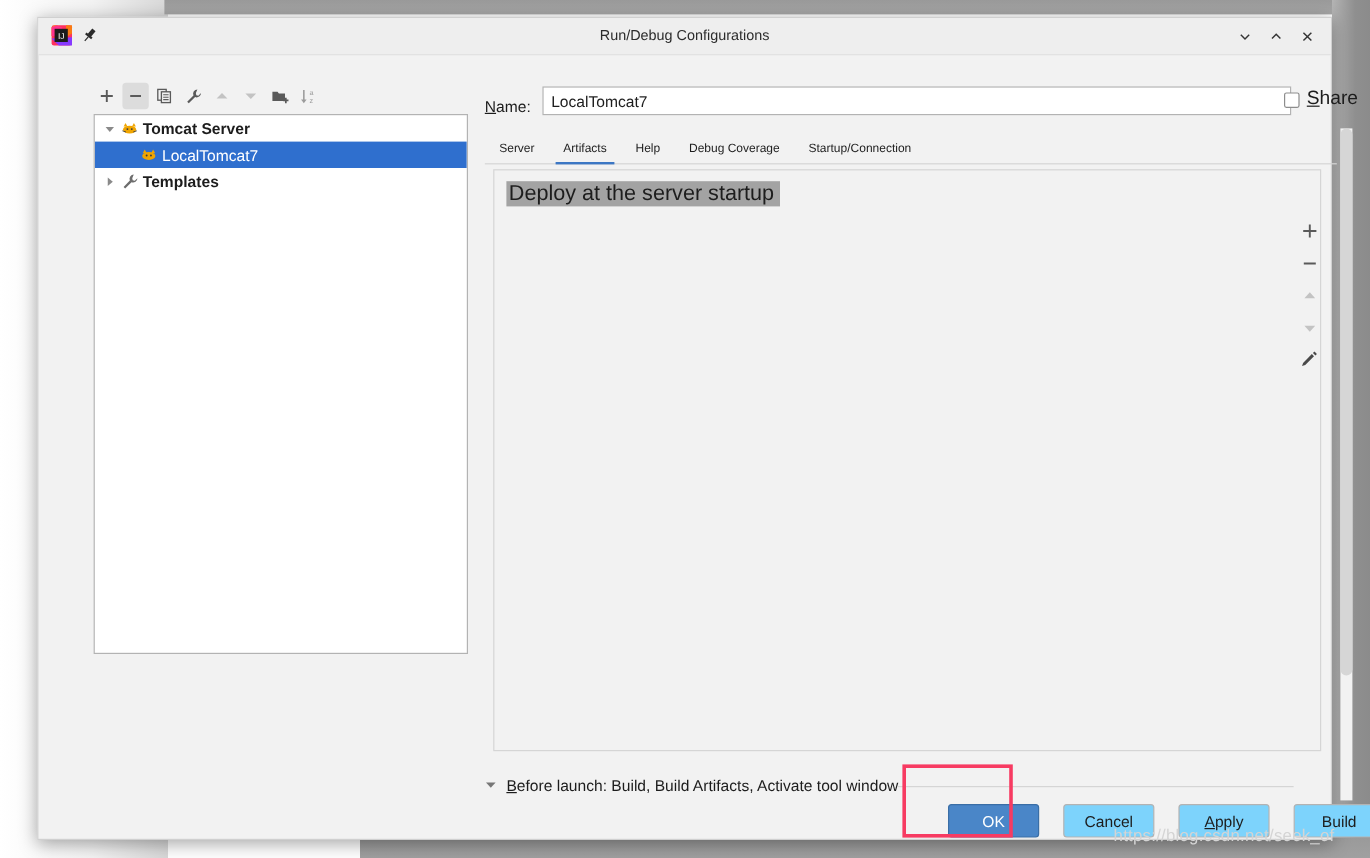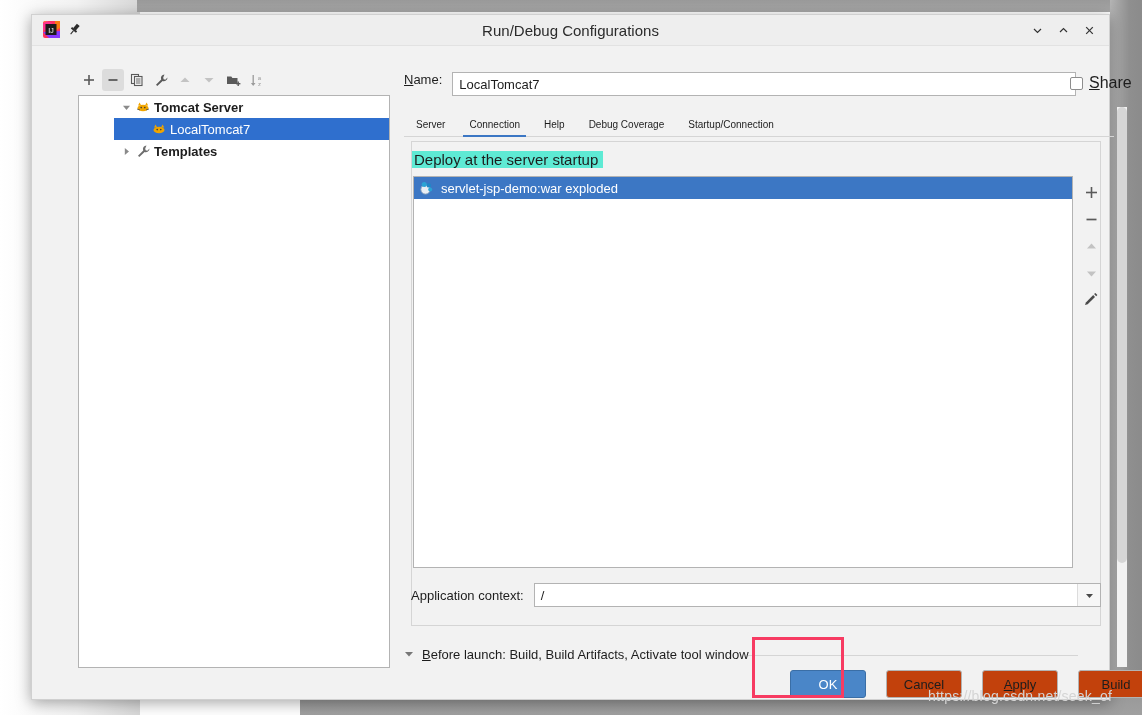"Run/Debug Configurations" .title-text { font-size: 15px -> 12px }
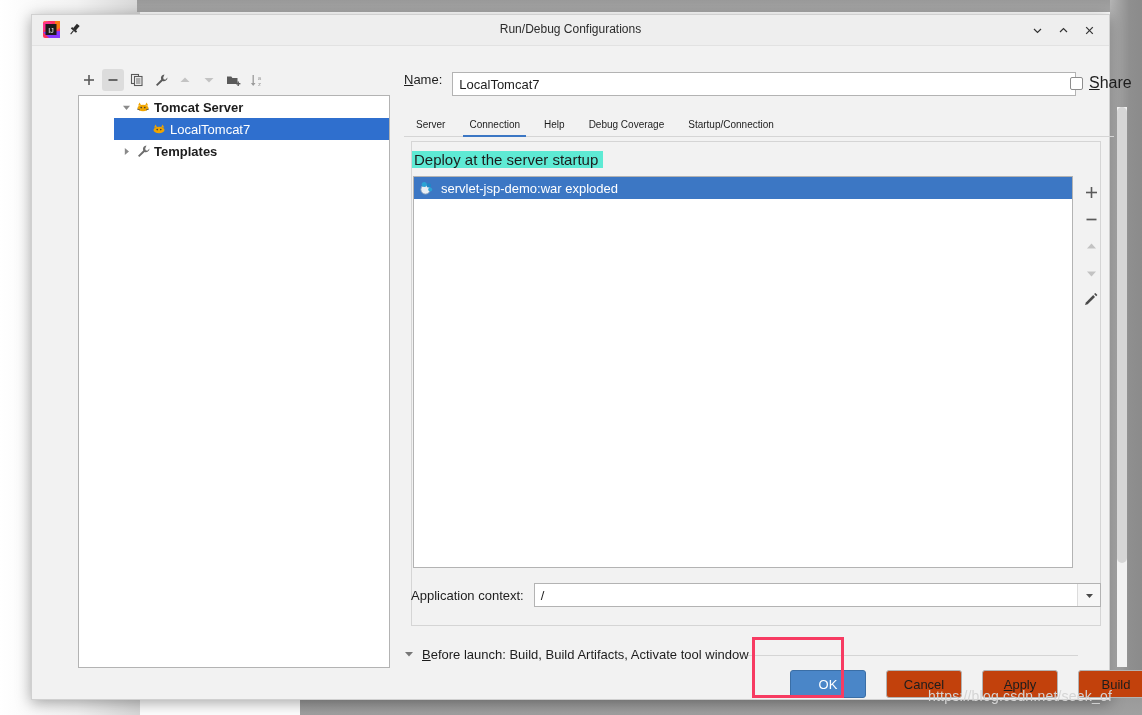"Name:" .name-row { align-items: flex-start -> flex-end }
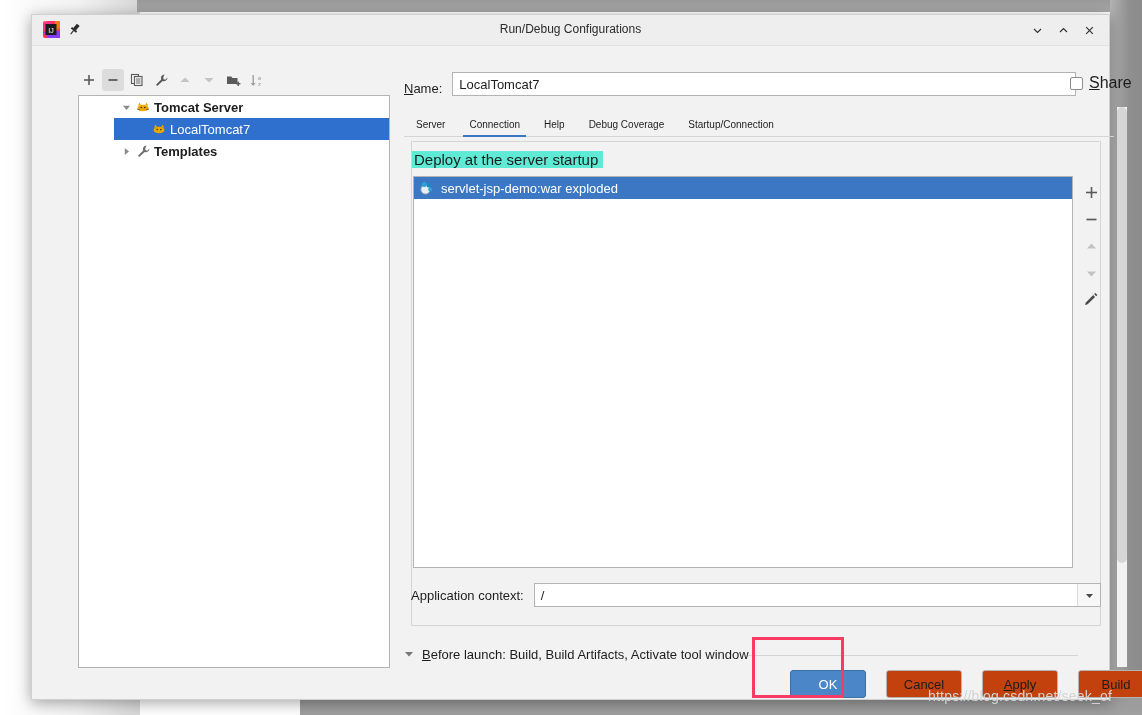"Tomcat Server" .tree-panel { height: 573px -> 450px; padding-left: 35px -> none }
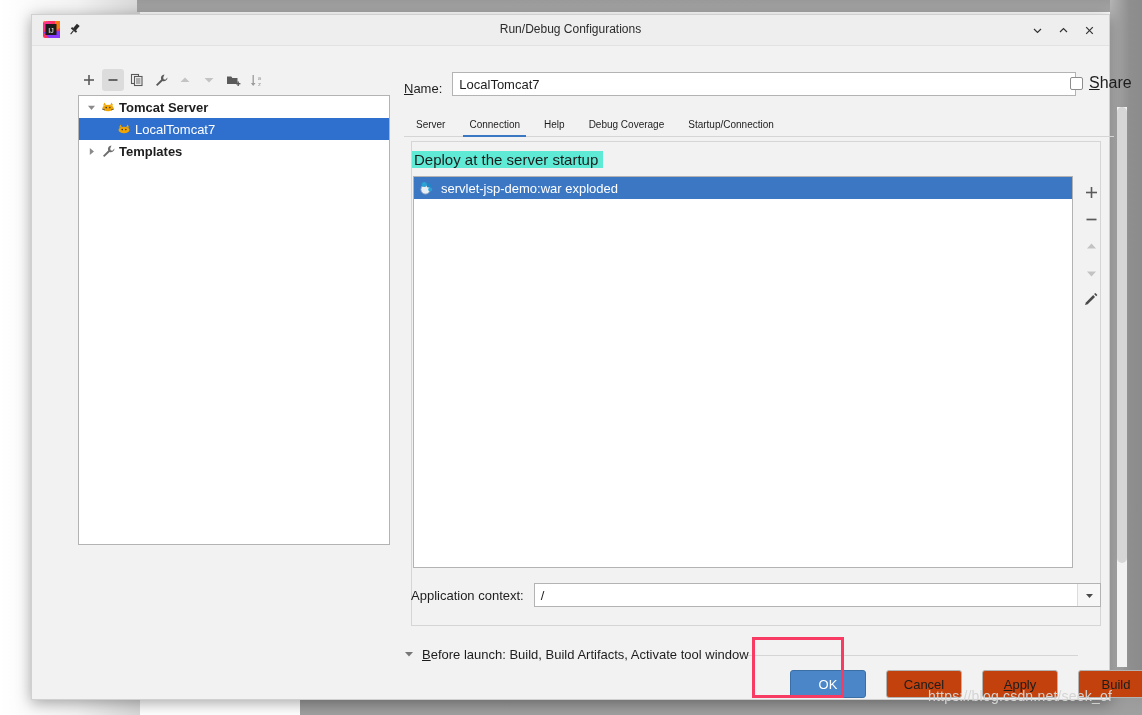"Connection" div.tab { text: Connection -> Artifacts }
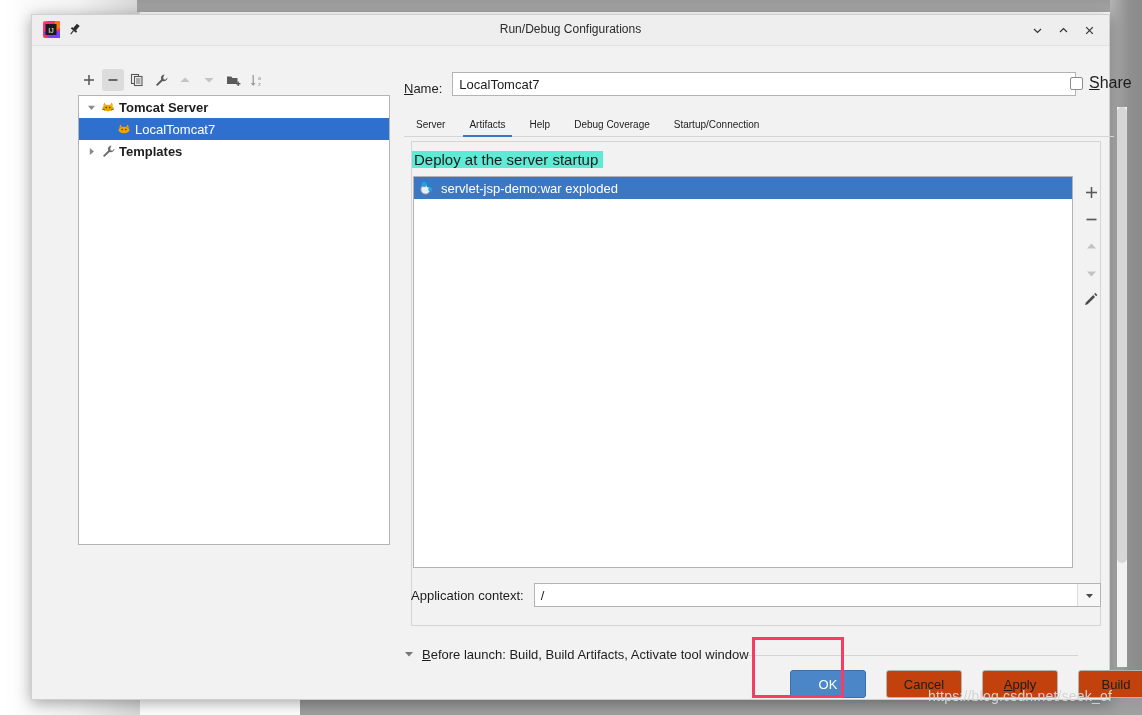"Deploy at the server startup" .group-label { background: #5eead4 -> #a3a3a3; font-size: 15px -> 18px; left: 380px -> 390px }
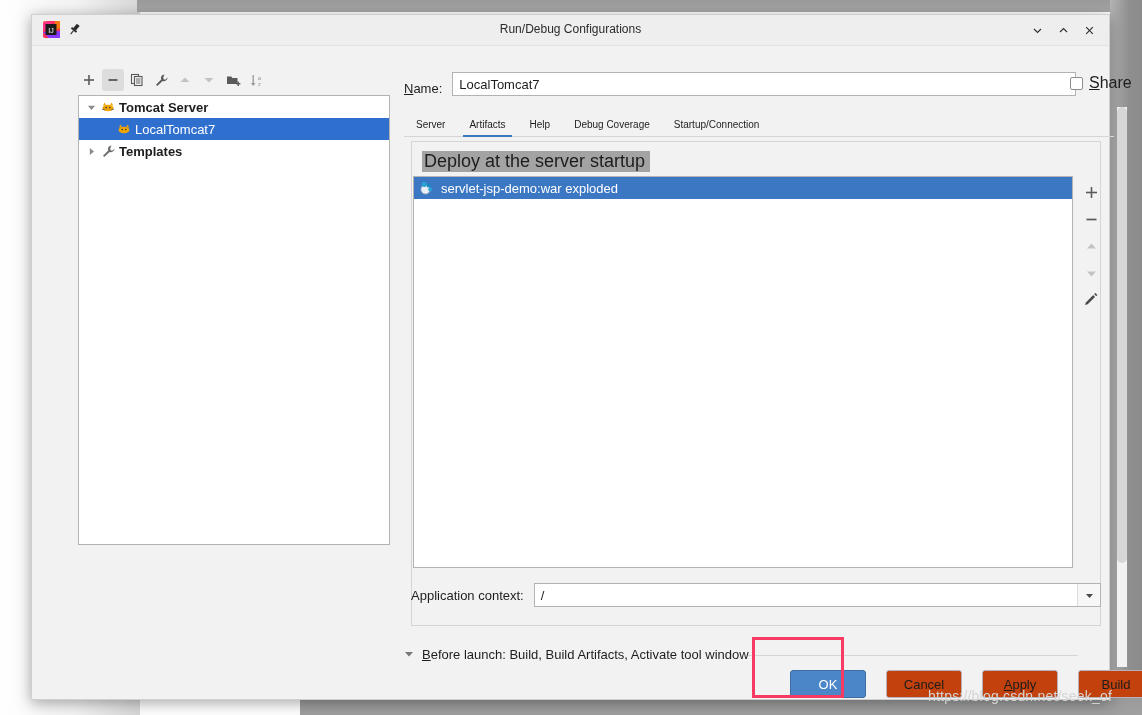"servlet-jsp-demo:war exploded" div.deploy-list { html: <div> <div> <span> <svg> <circle></circle> <circle></circle> <circle></circle> <circle></circle> </svg> </span> <span>servlet-jsp-demo:war exploded</span> </div> </div> -> none }
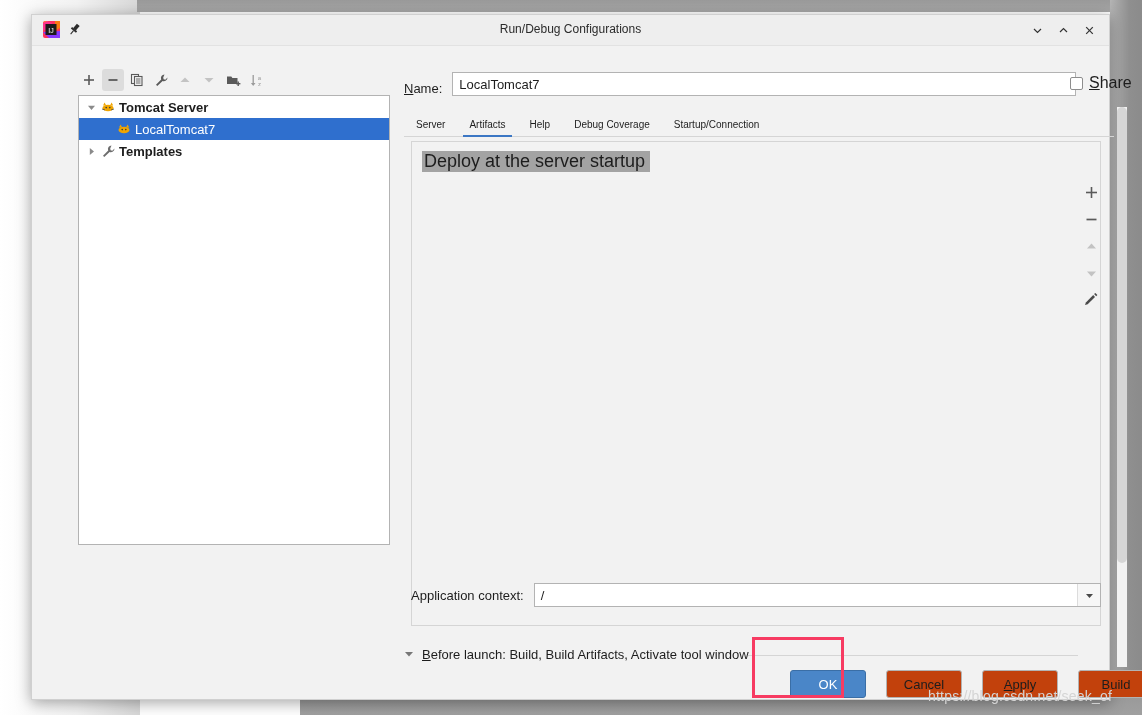"Application context:" div.appctx-row { html: <div> <span>Application context:</span> <div> <span>/</span> <span> <svg> <polygon></polygon> </svg> </span> </div> </div> -> none }
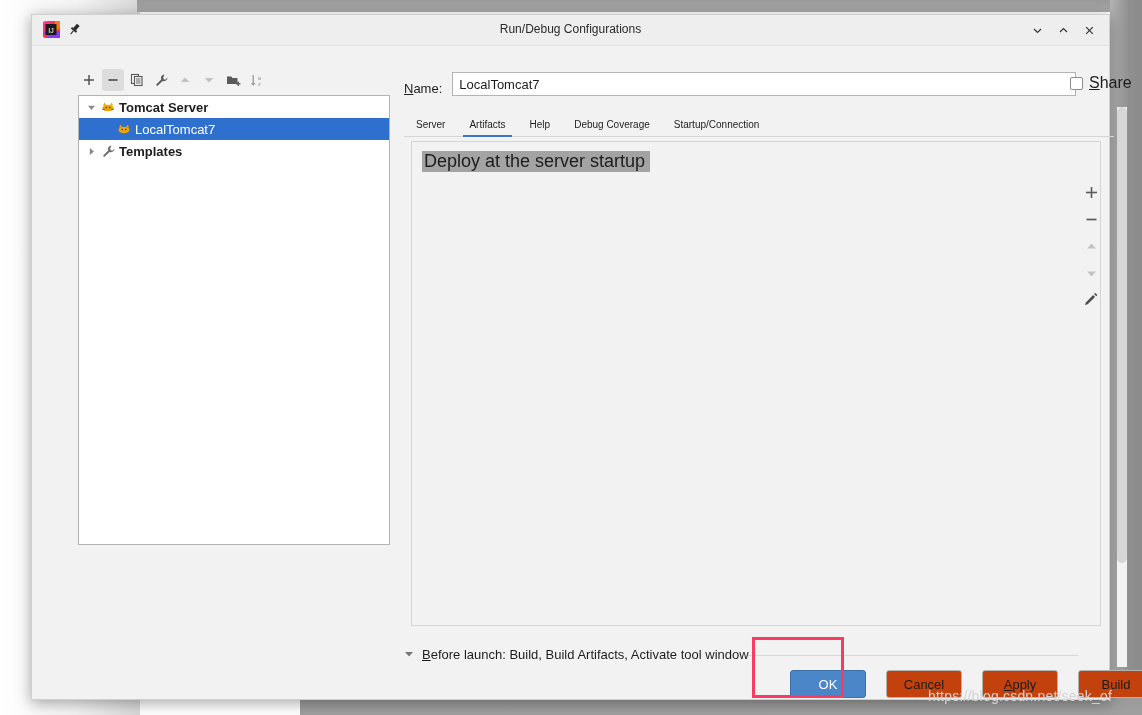"Cancel" .btn { background: #c2410c -> #7dd3fc }
